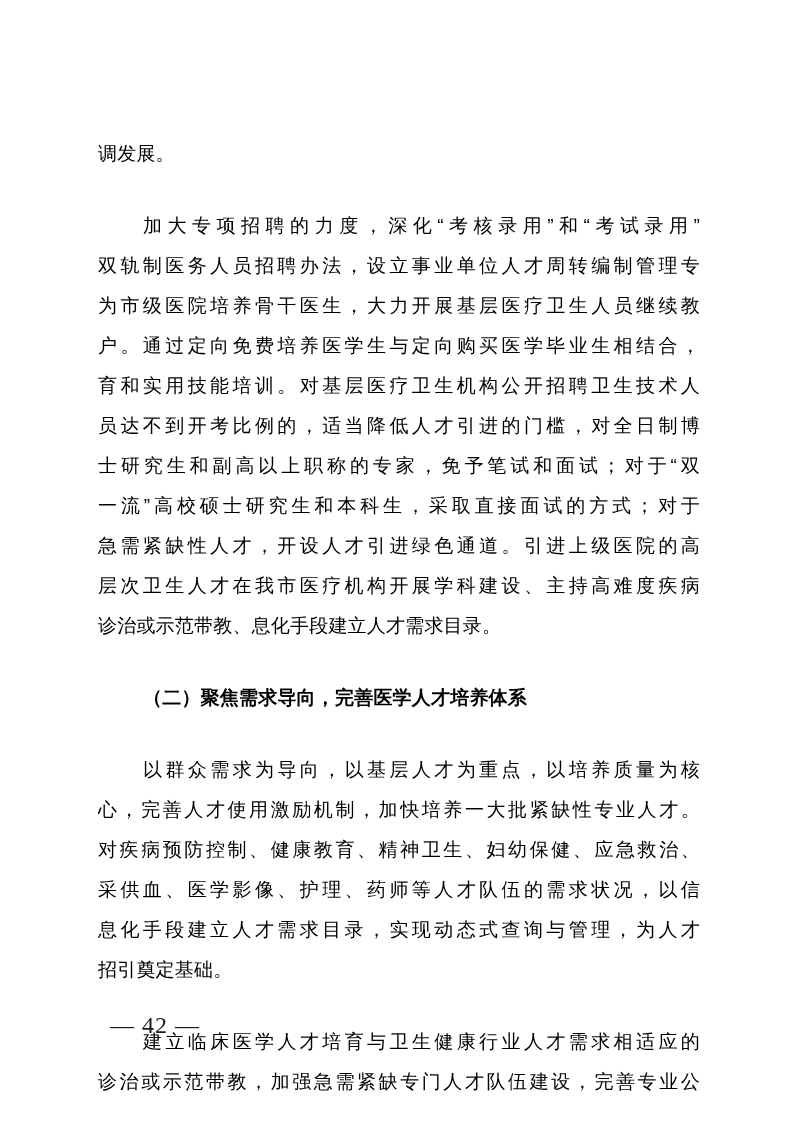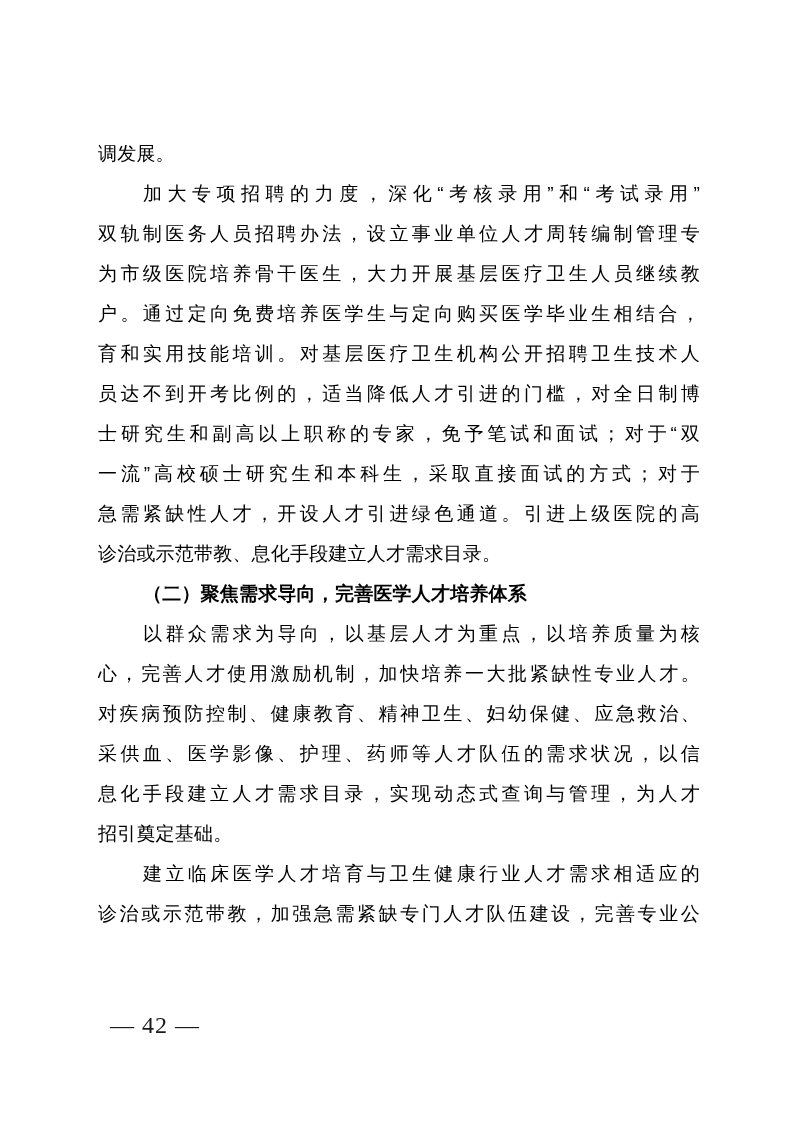"加大专项招聘的力度，深化“考核录用”和“考试录用”" .line.indent { margin-top: none -> 32px }
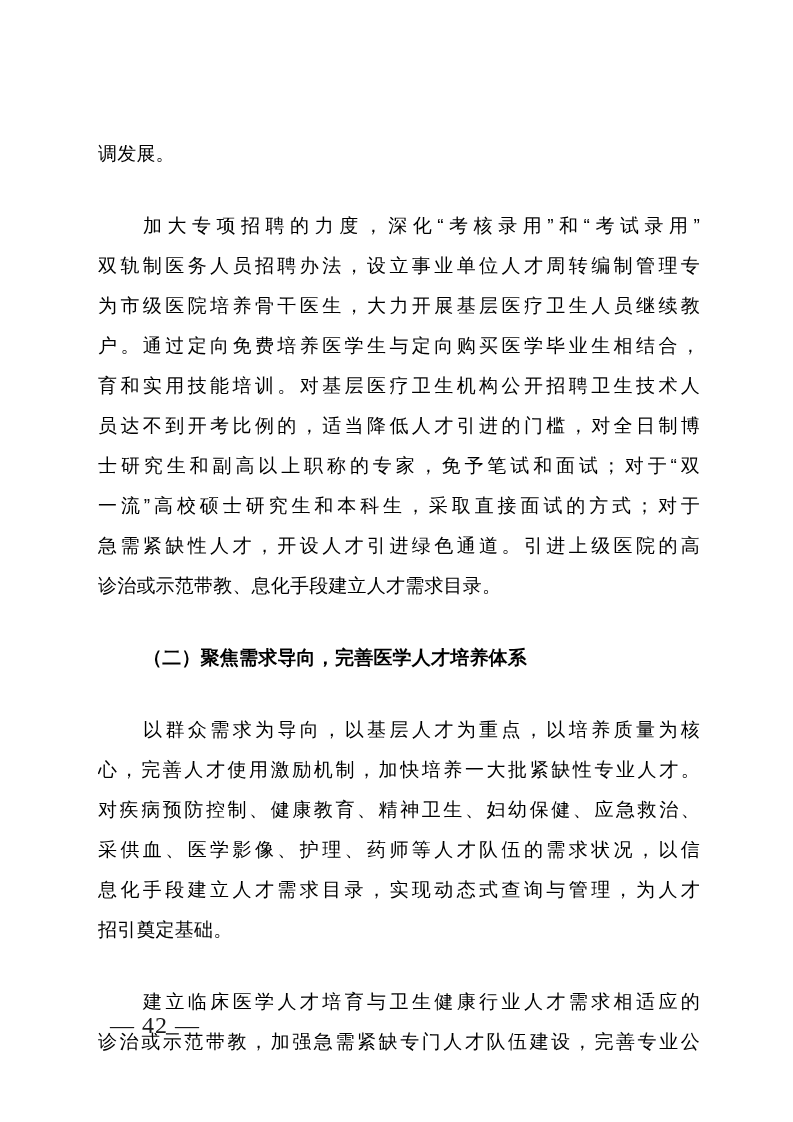"层次卫生人才在我市医疗机构开展学科建设、主持高难度疾病" div.line { html: none -> <div>层次卫生人才在我市医疗机构开展学科建设、主持高难度疾病</div> }
